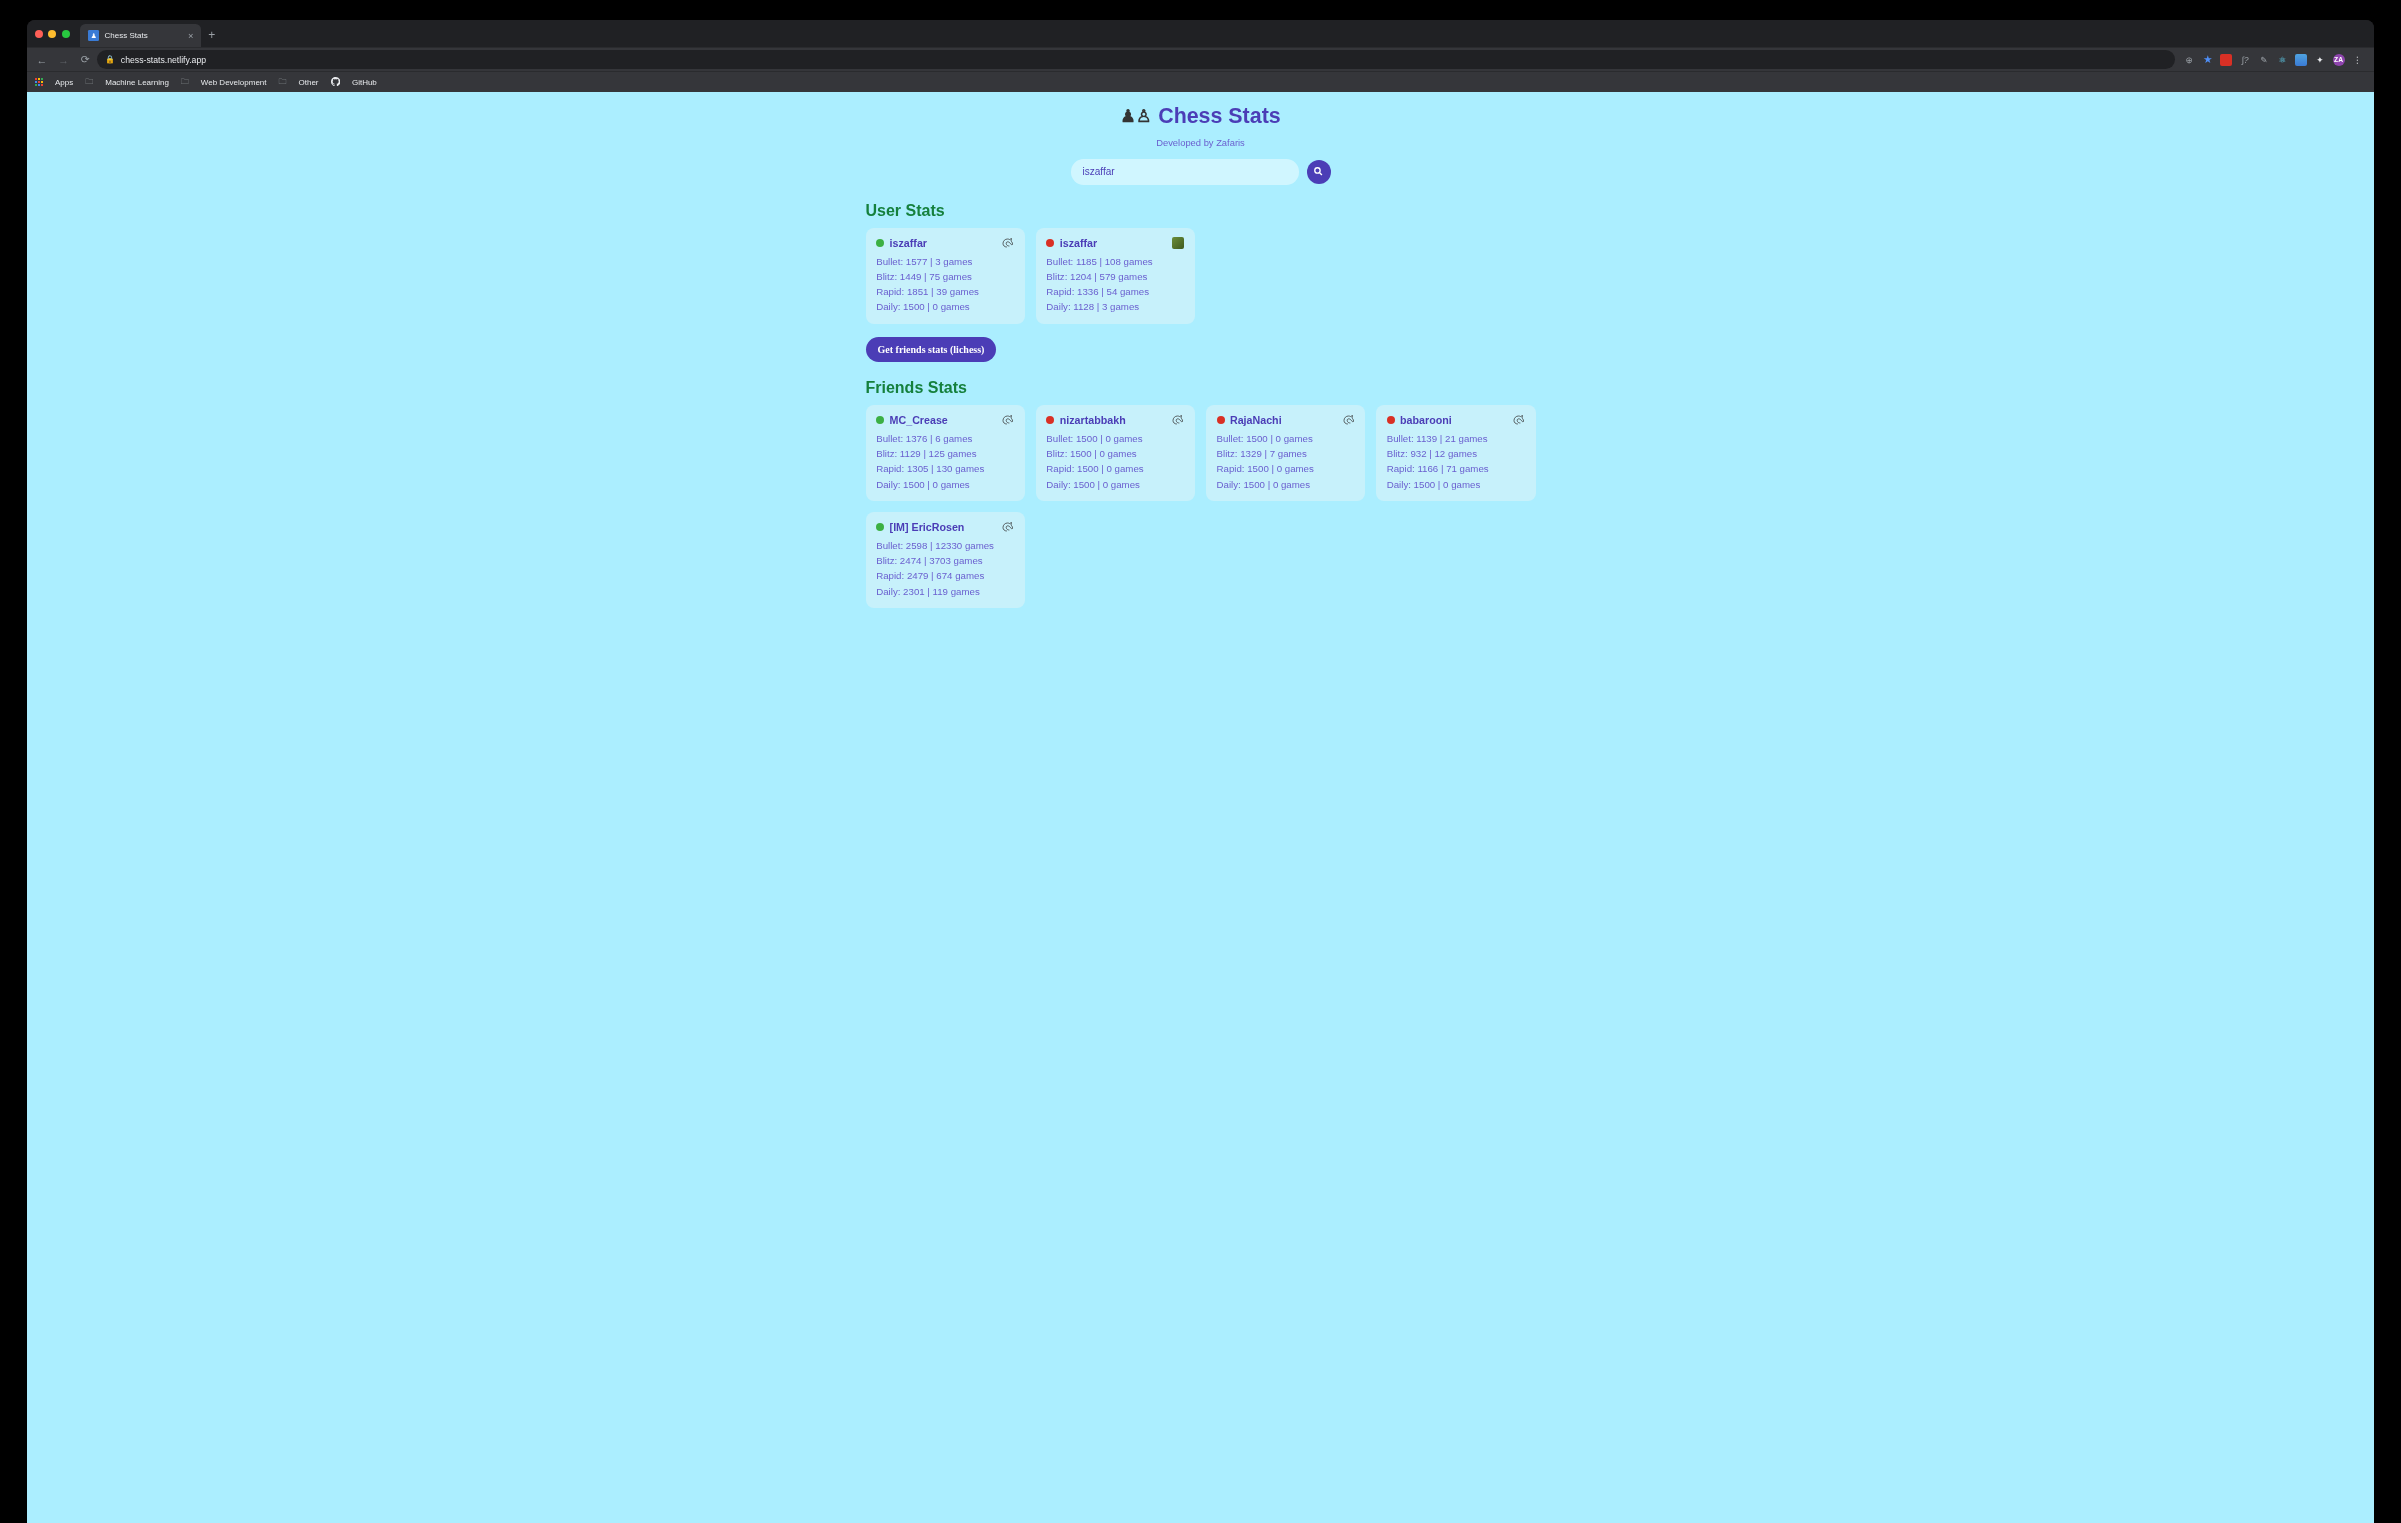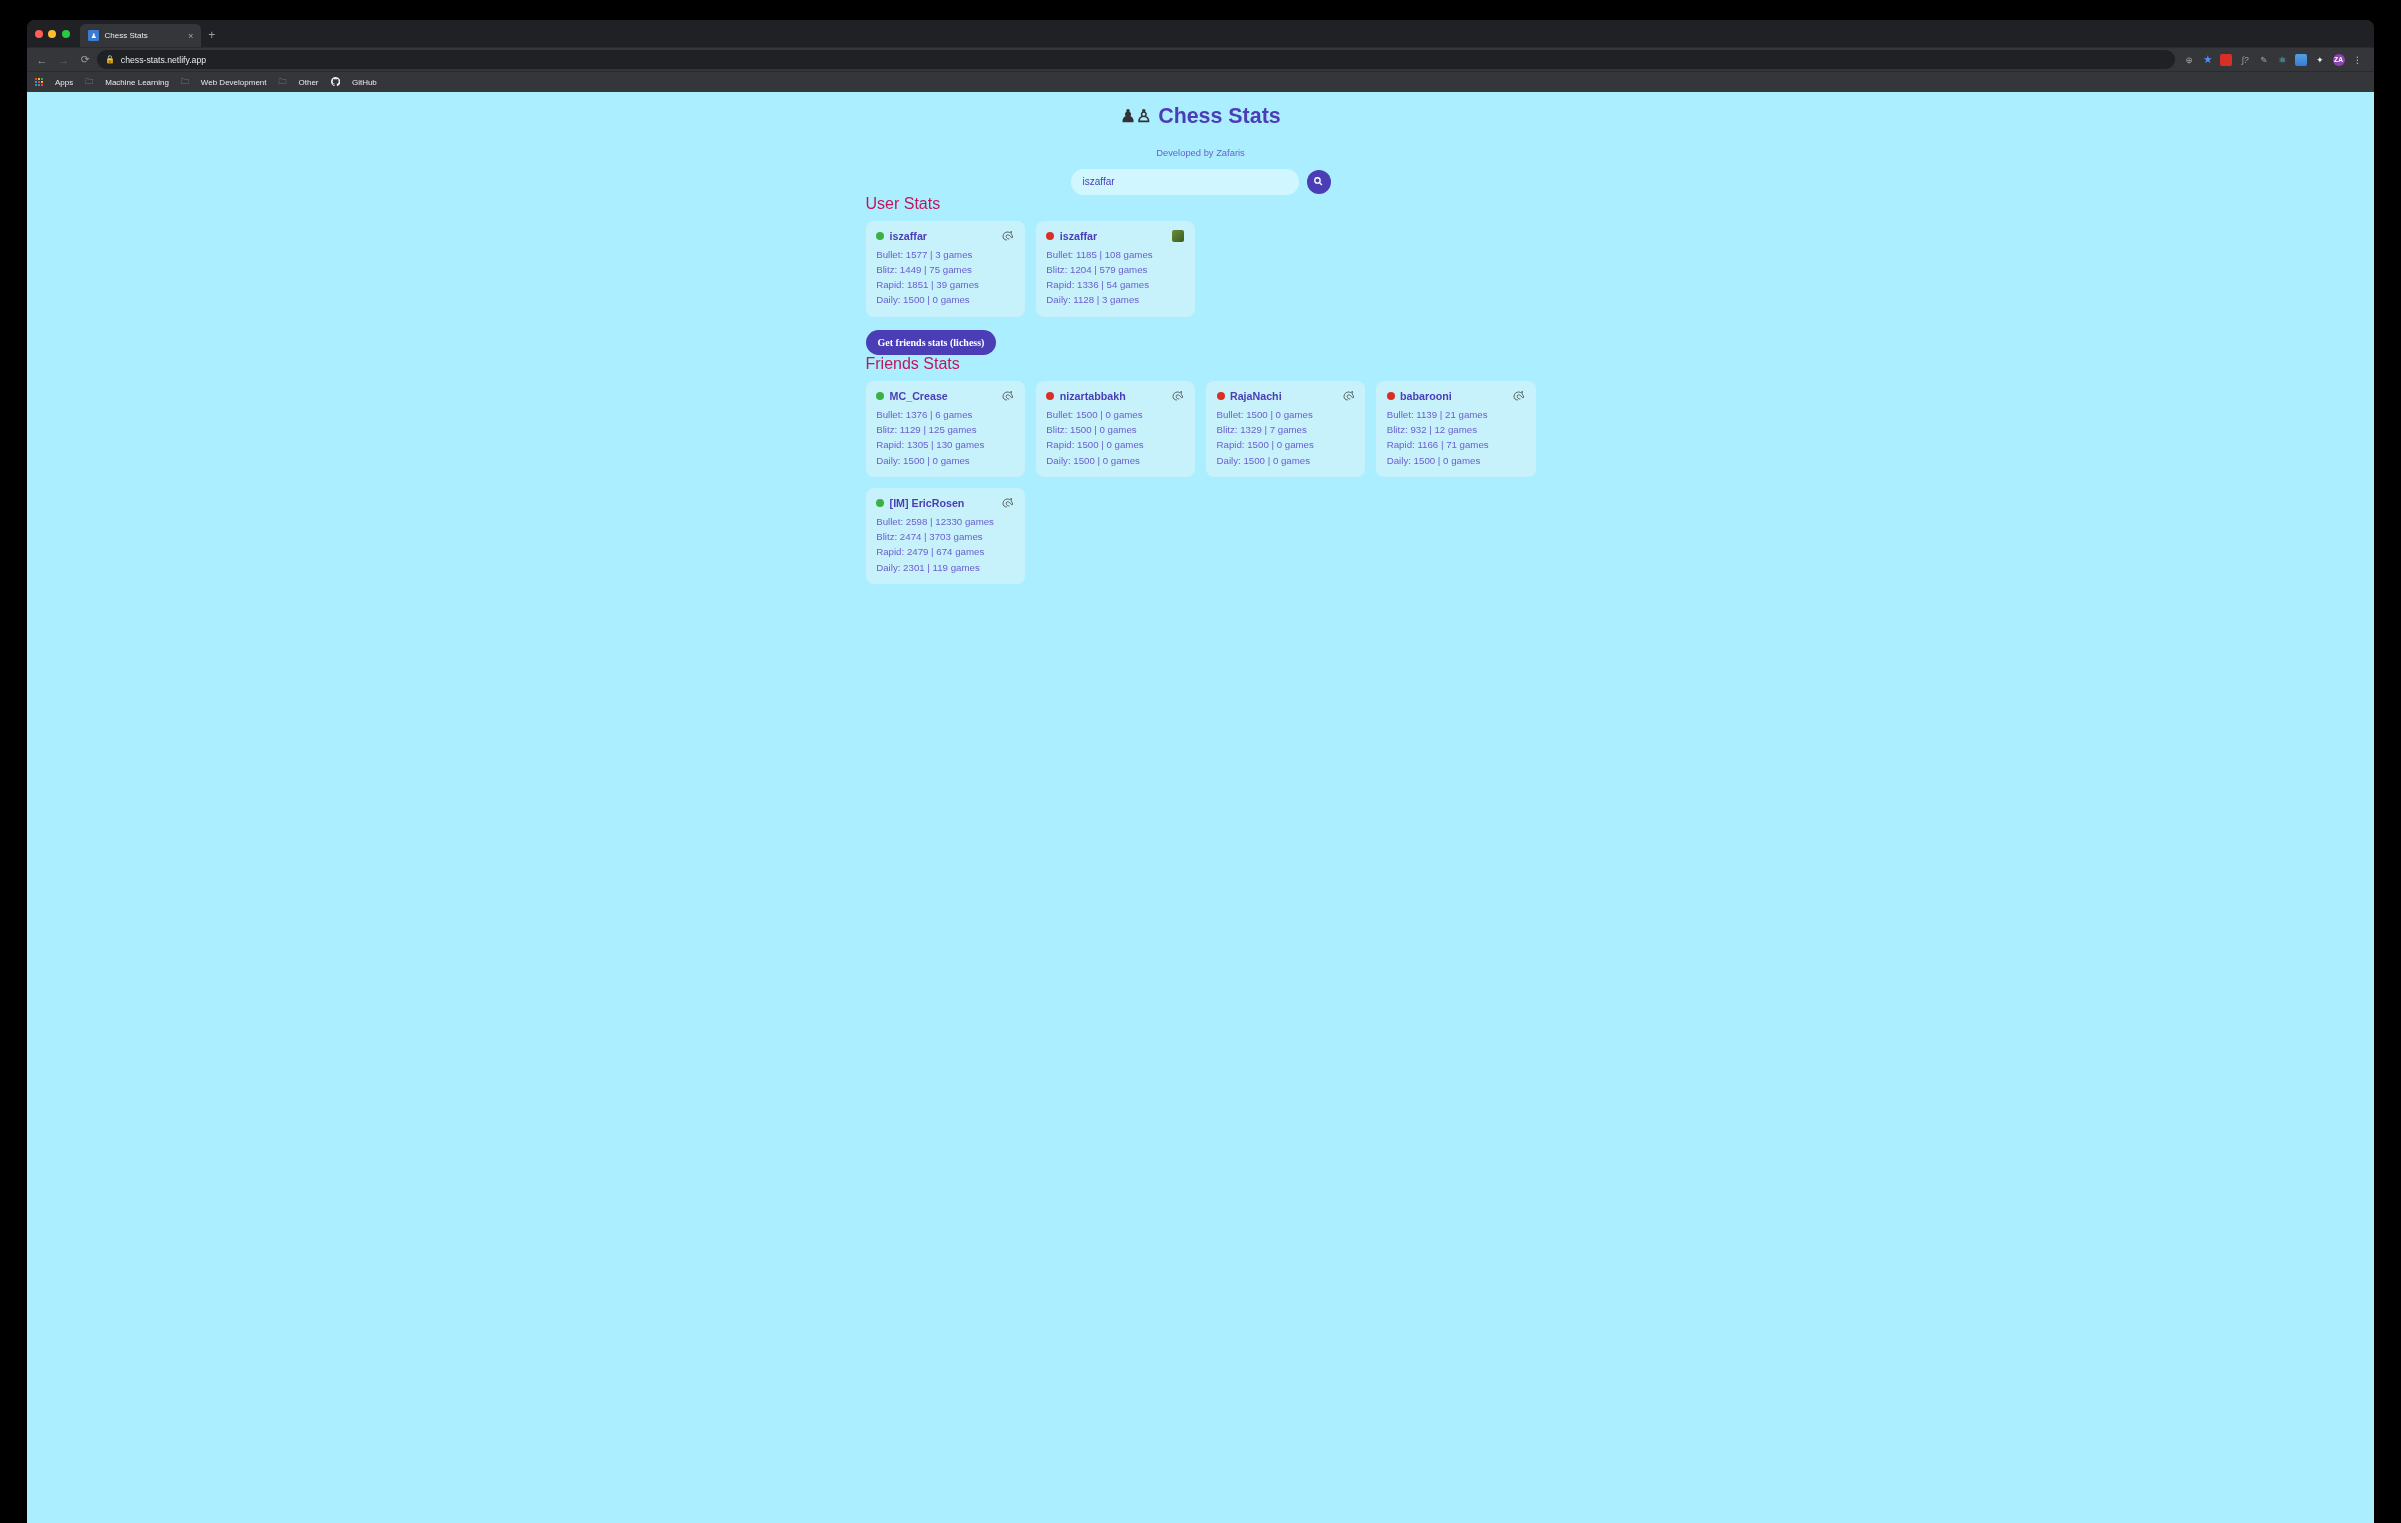"Developed by Zafaris" .subtitle { margin-top: 18px -> 8px }
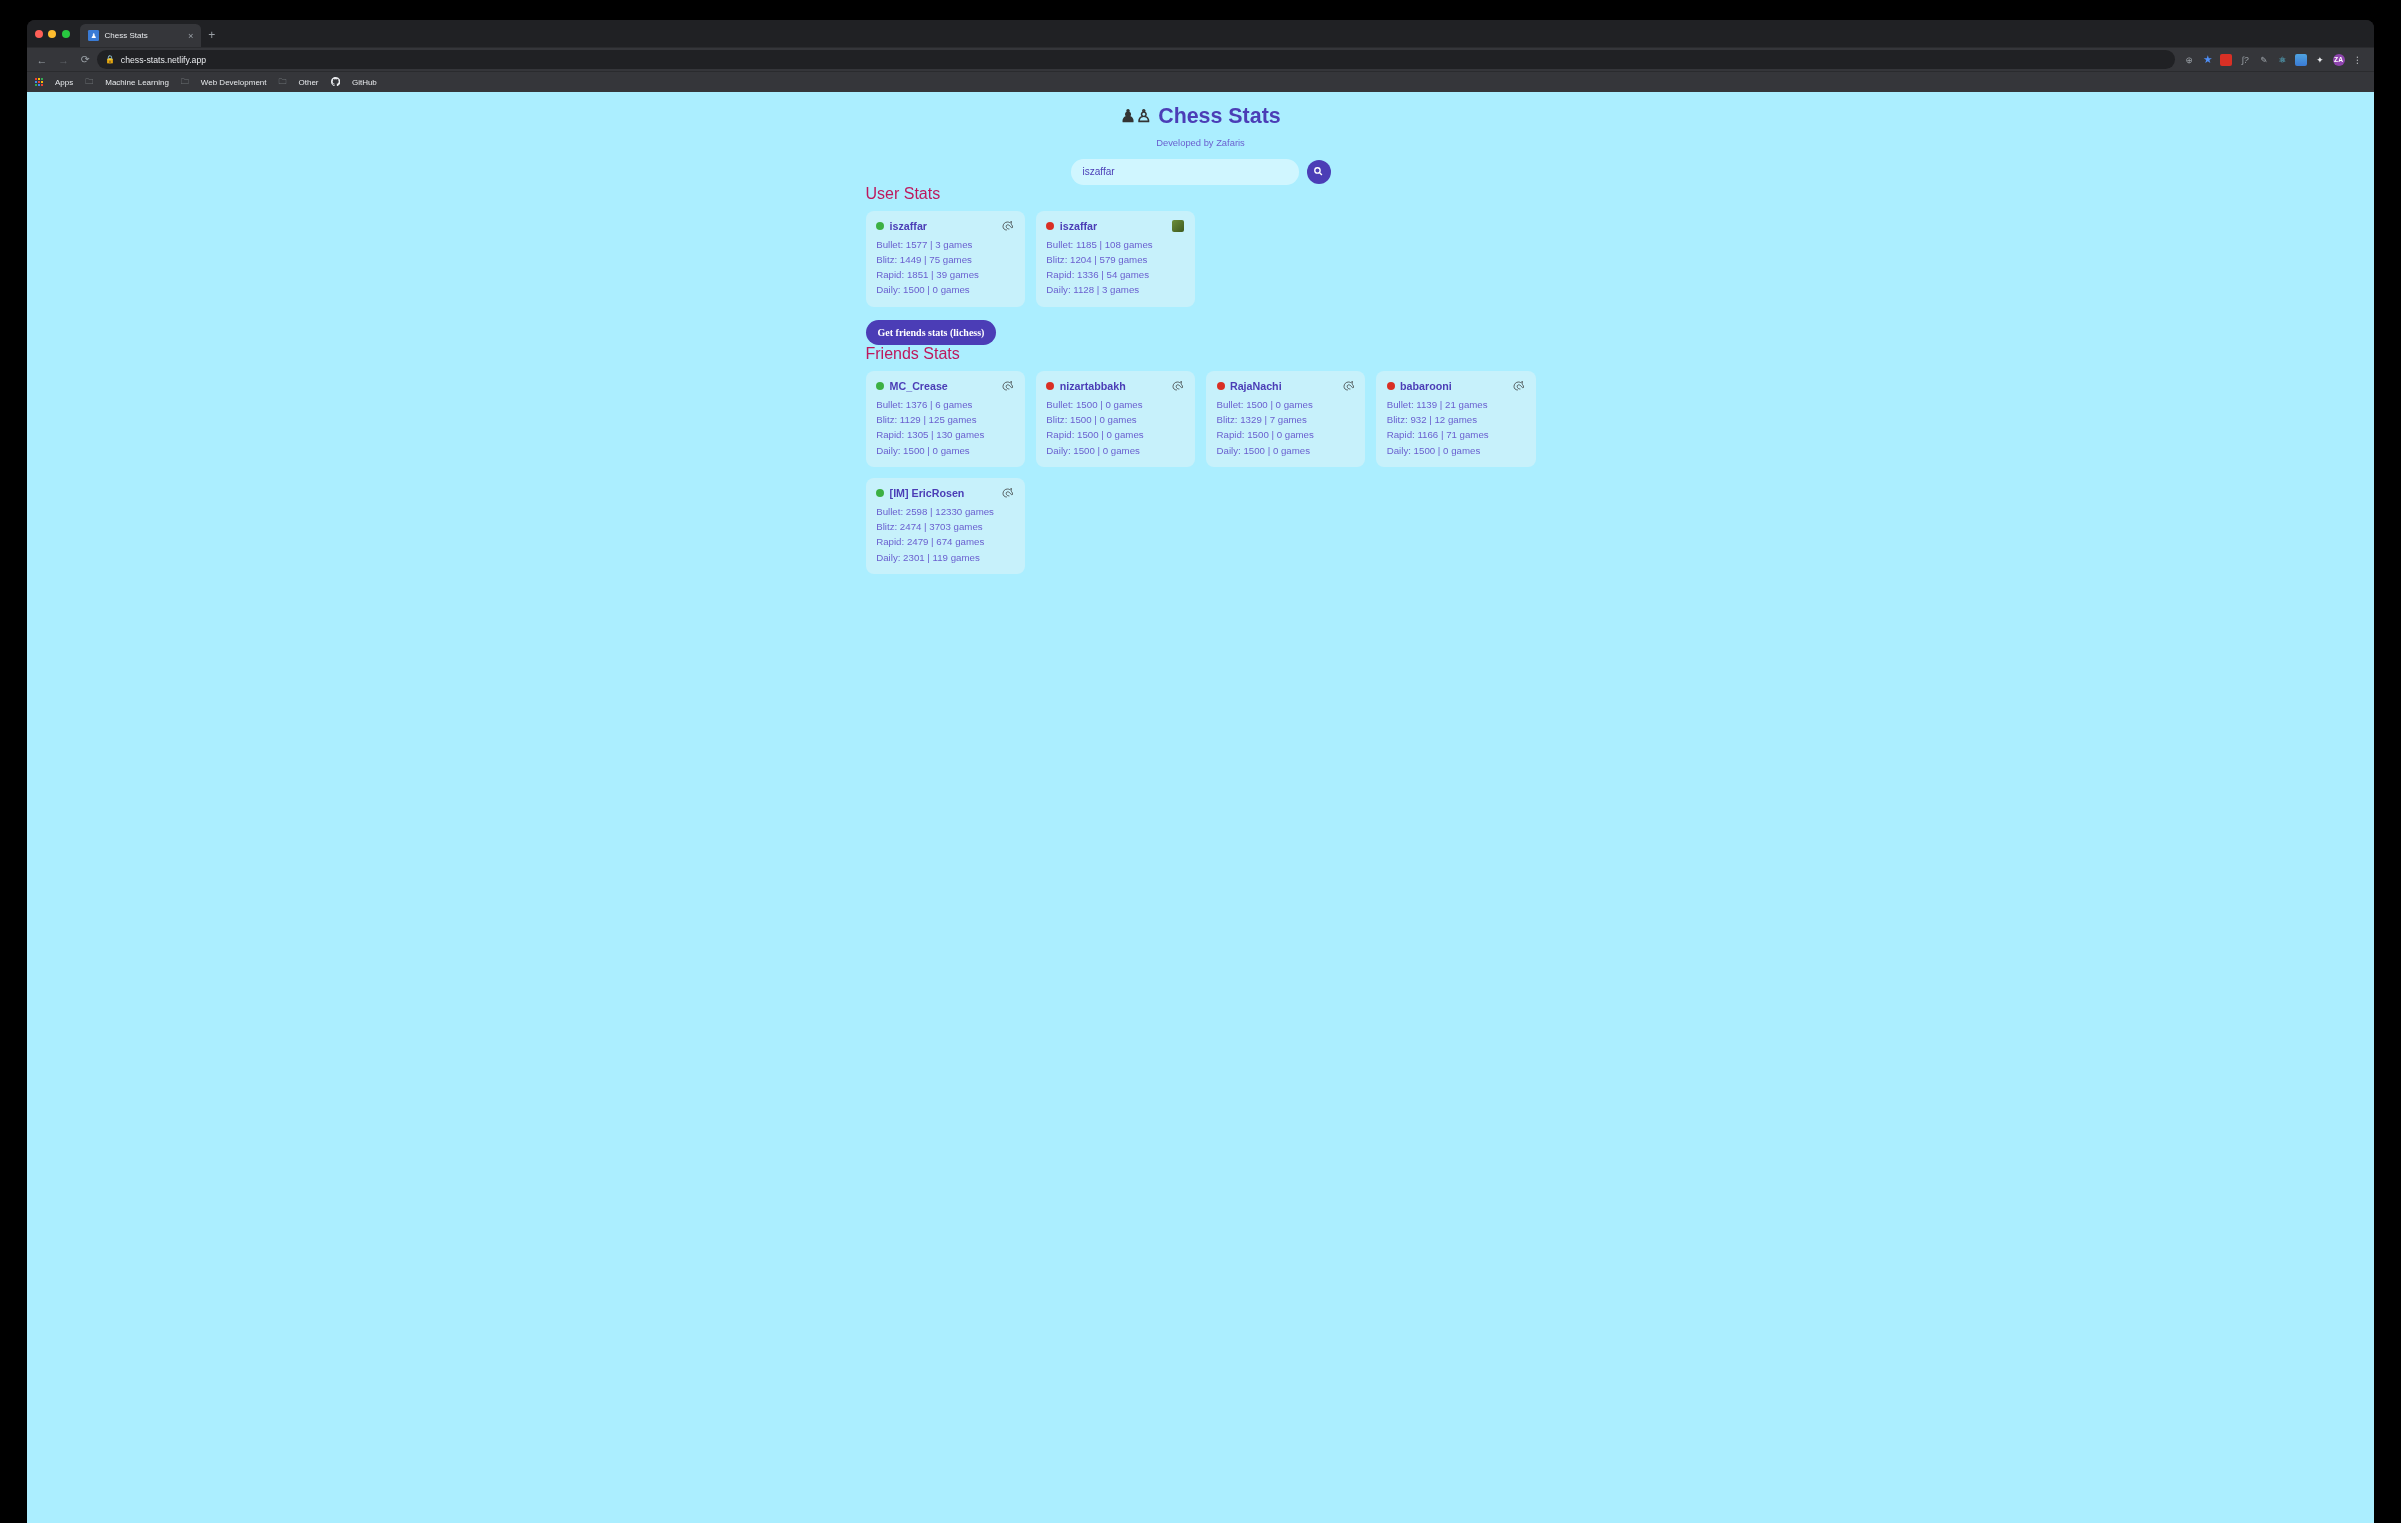"User Stats" .section-title { color: #be185d -> #15803d; font-weight: 400 -> 700; margin: 0 0 8px 0 -> 17px 0 8px 0 }
